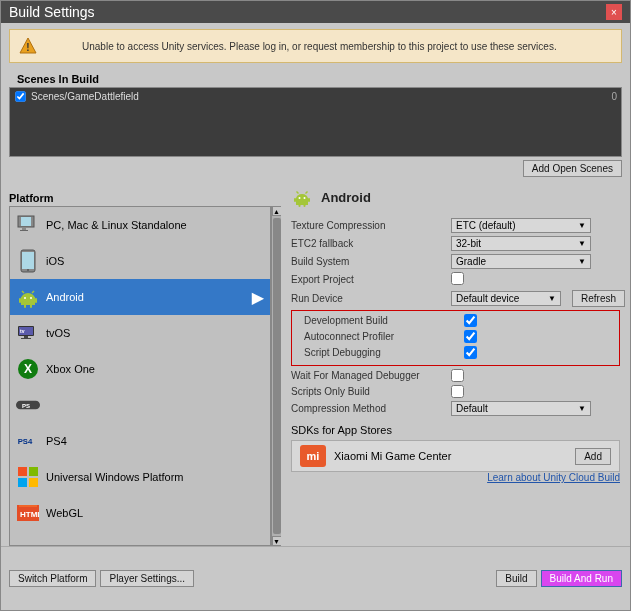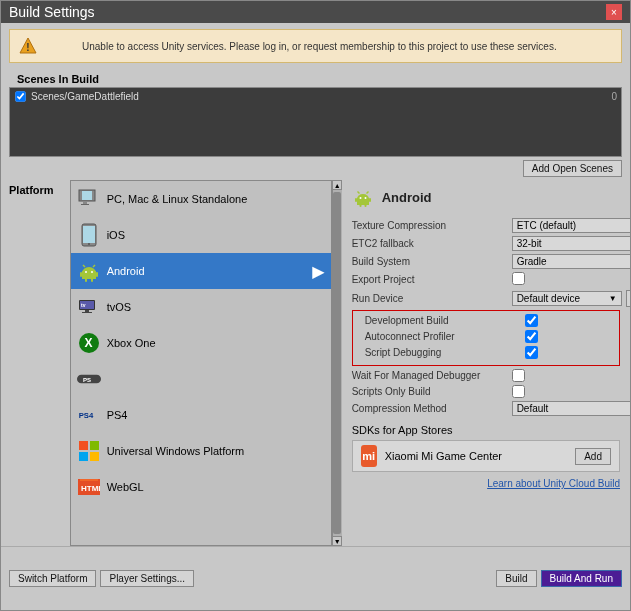"Platform" .platform-section { flex-direction: row -> column; margin-top: none -> 8px }
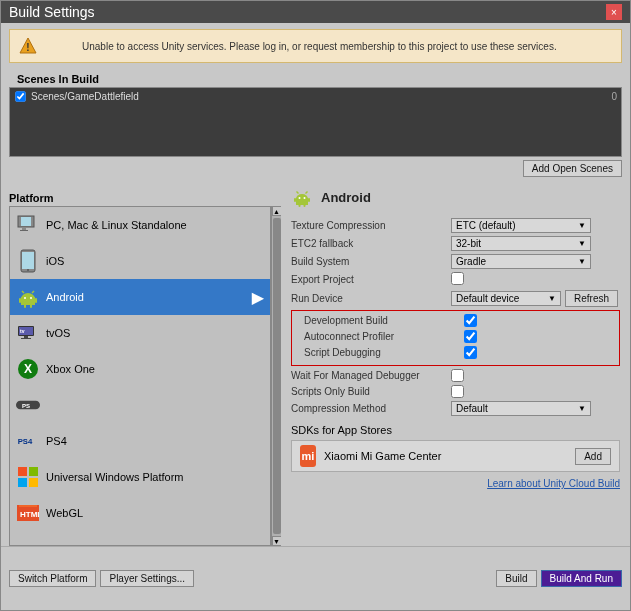"Default device" .run-device-row { gap: 4px -> 11px }
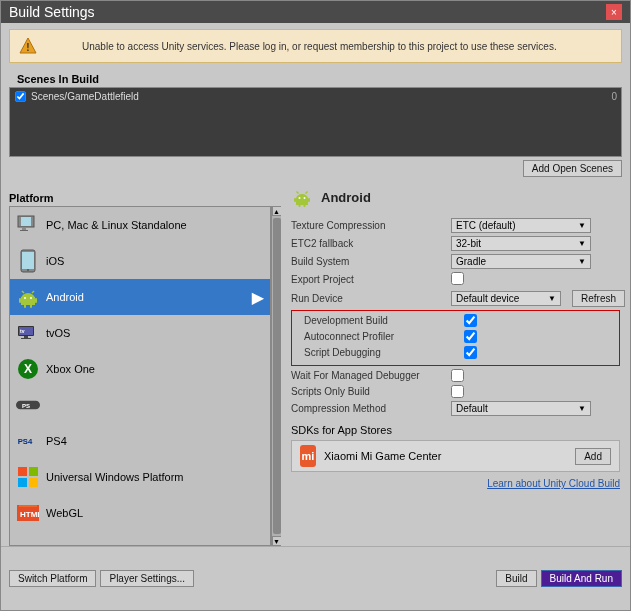"mi" .mi-icon { width: 16px -> 26px }
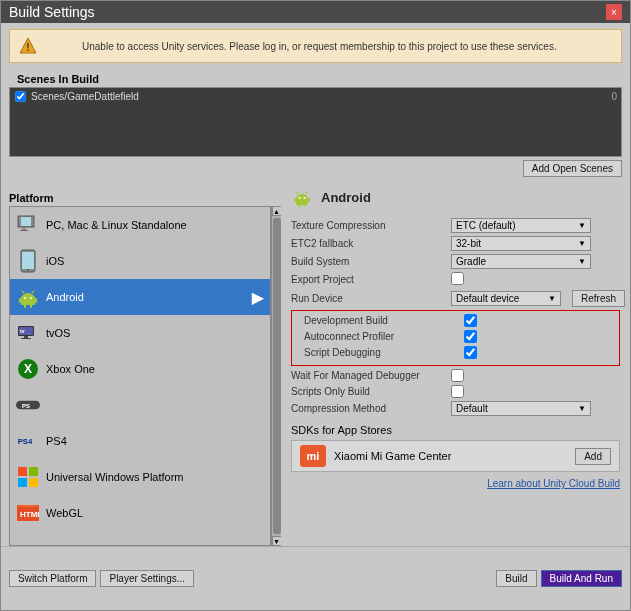"Learn about Unity Cloud Build" .cloud-build-link { margin-top: 6px -> none }
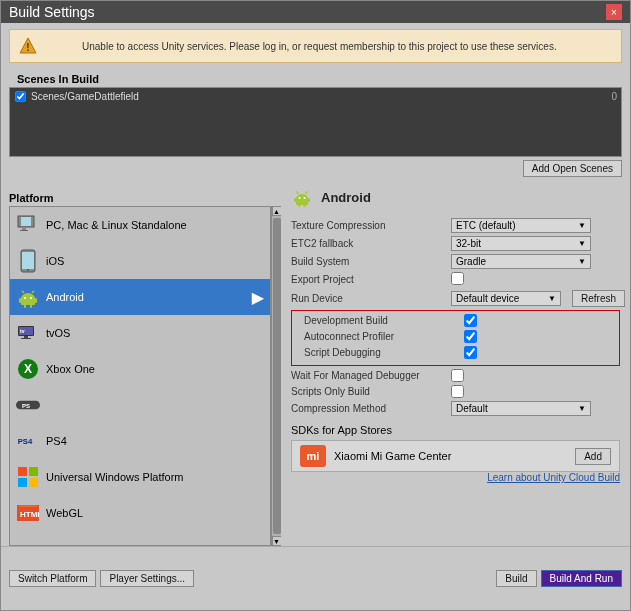"Build And Run" .btn-blue { background: #4c1d95 -> #d946ef }
